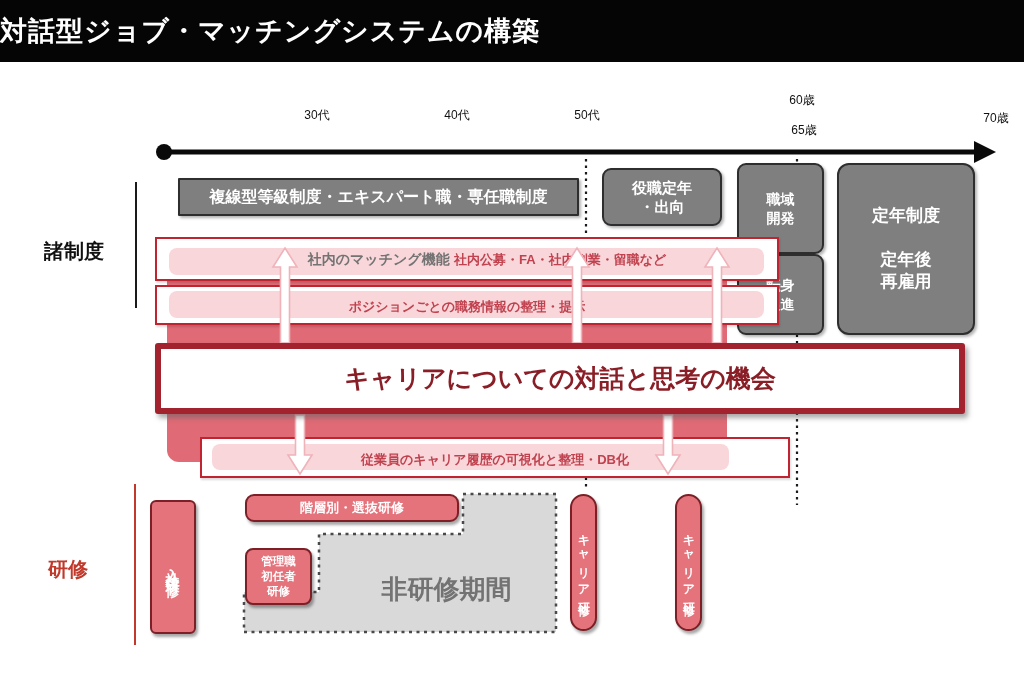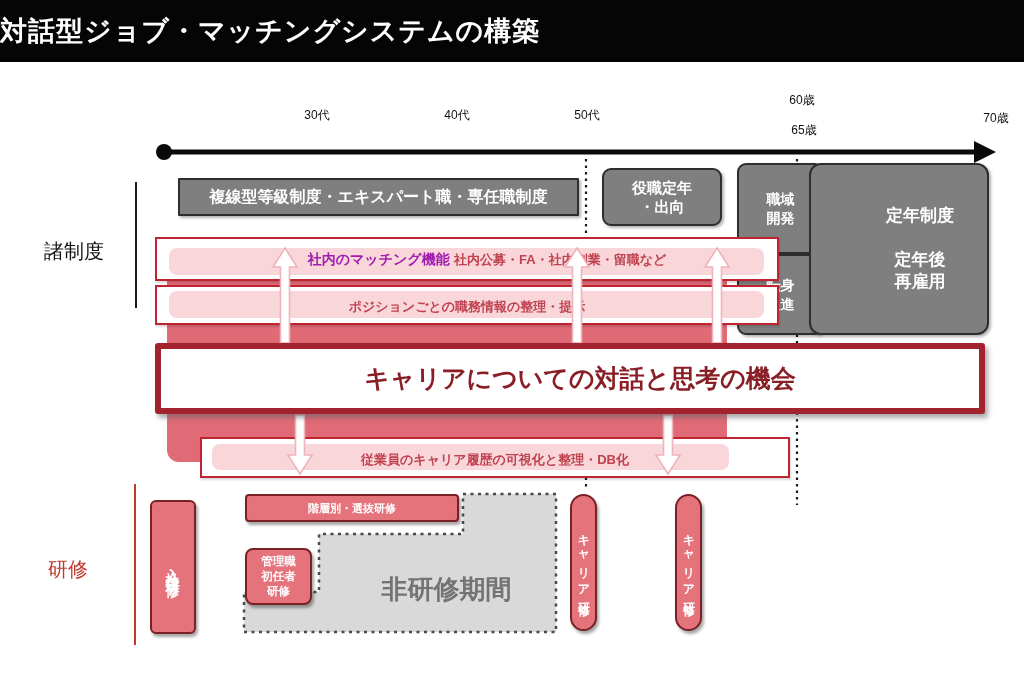"定年制度" div.abs { left: 809px -> 837px; padding-left: 42px -> none }
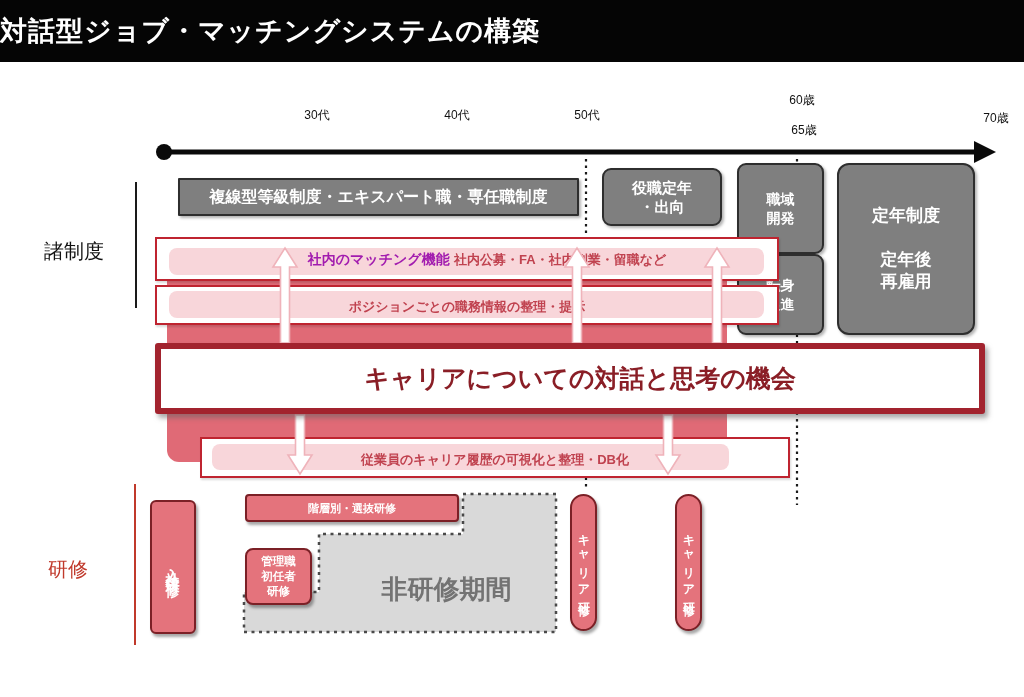"諸制度" .seclabel { font-weight: normal -> bold }
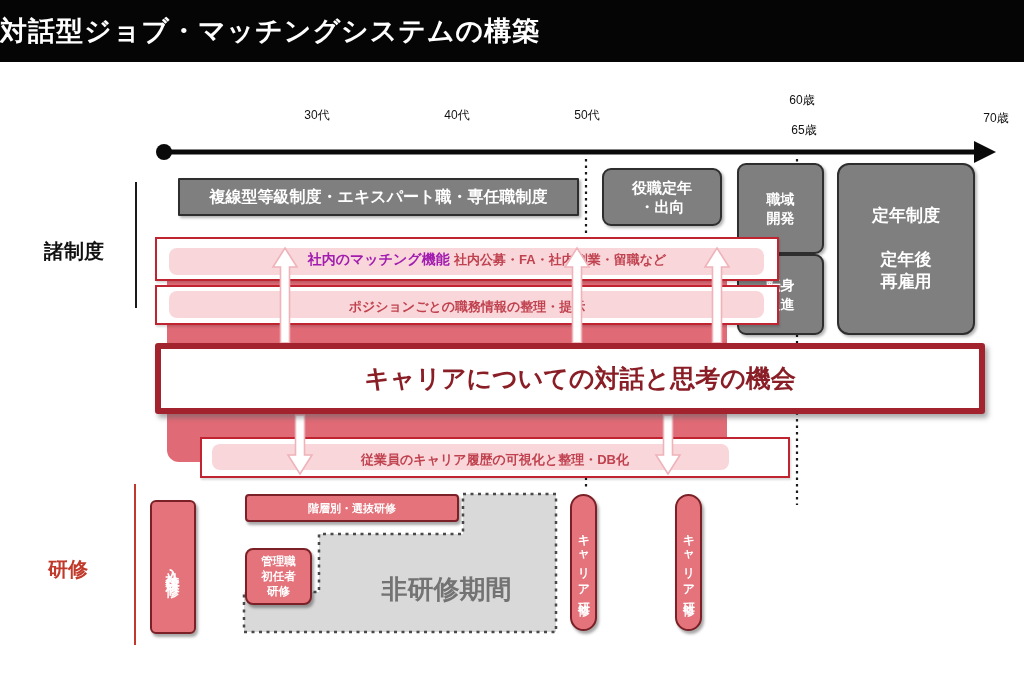"社内のマッチング機能" .mhead { color: #a21caf -> #737373 }
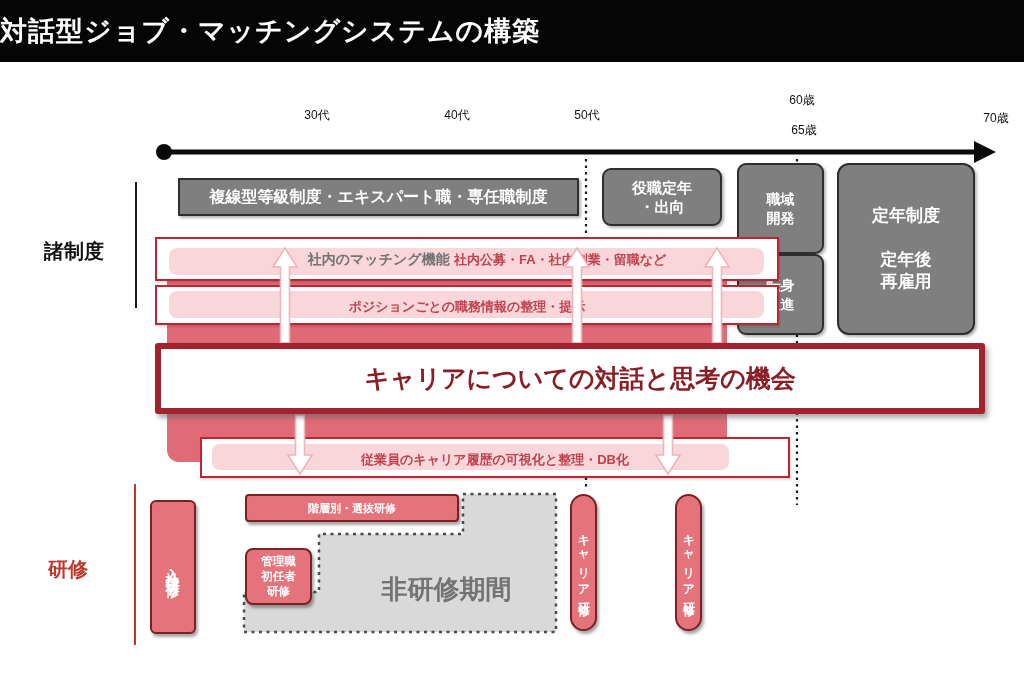"キャリアについての対話と思考の機会" .dialogbox { padding-left: 20px -> none }
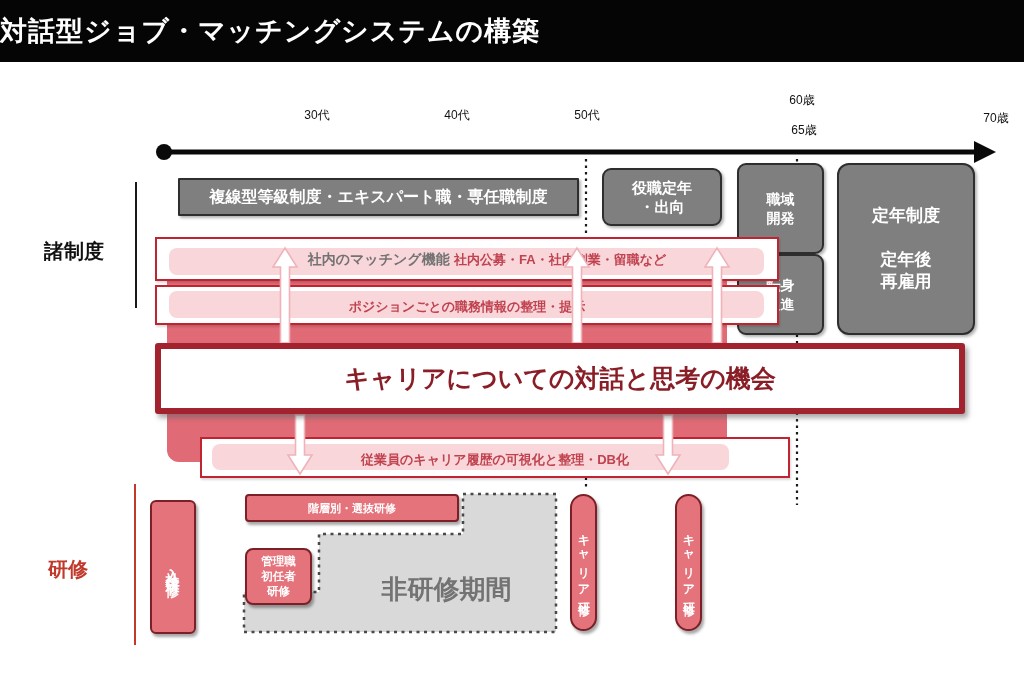"階層別・選抜研修" div.abs { border-radius: 4px -> 9px; font-size: 11px -> 13px }
